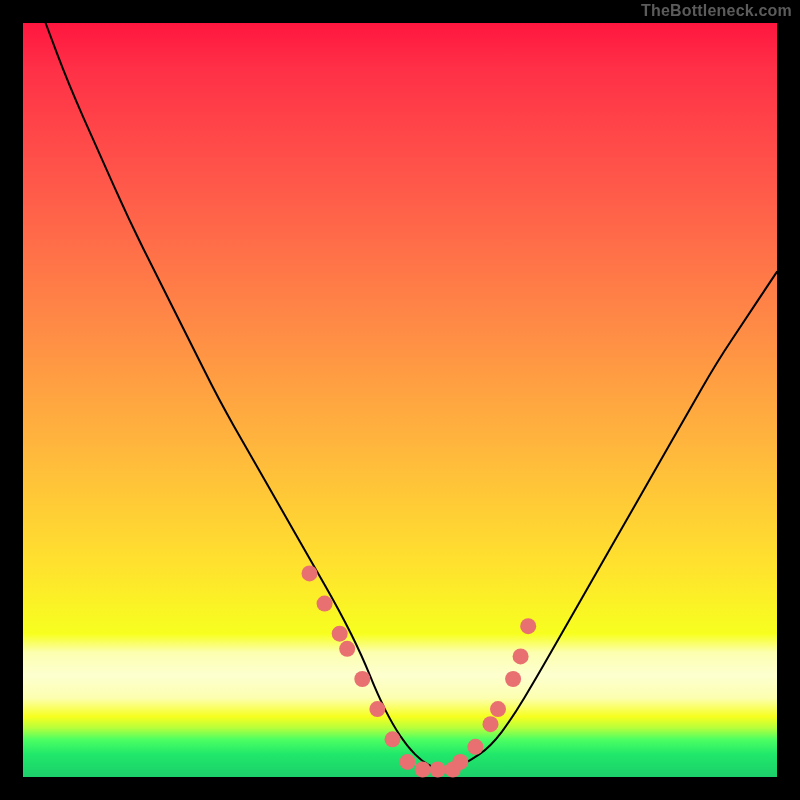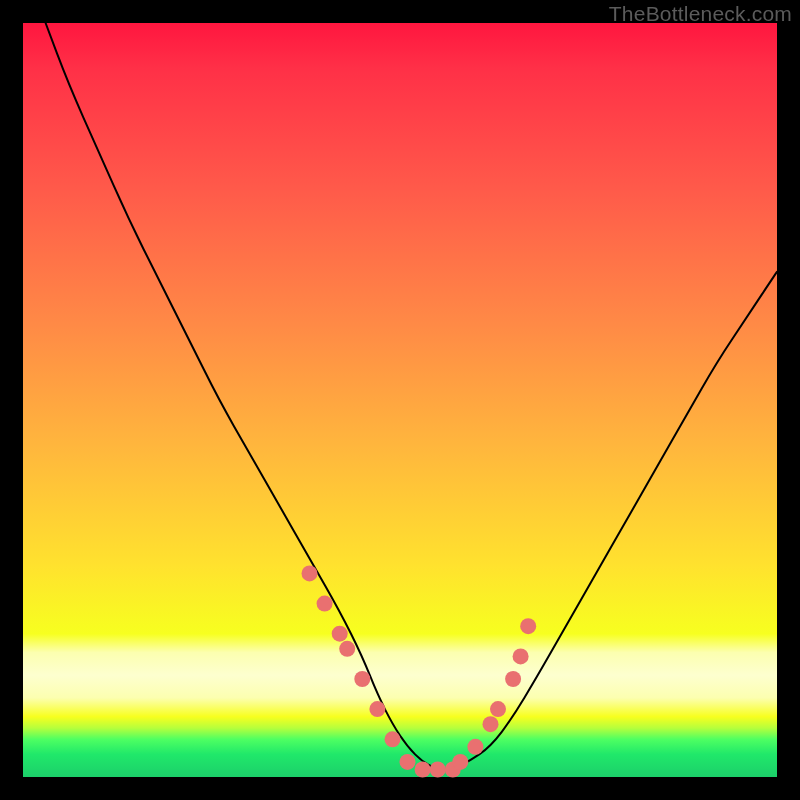"TheBottleneck.com" .watermark { font-size: 21px -> 16px; font-weight: 400 -> 700 }
